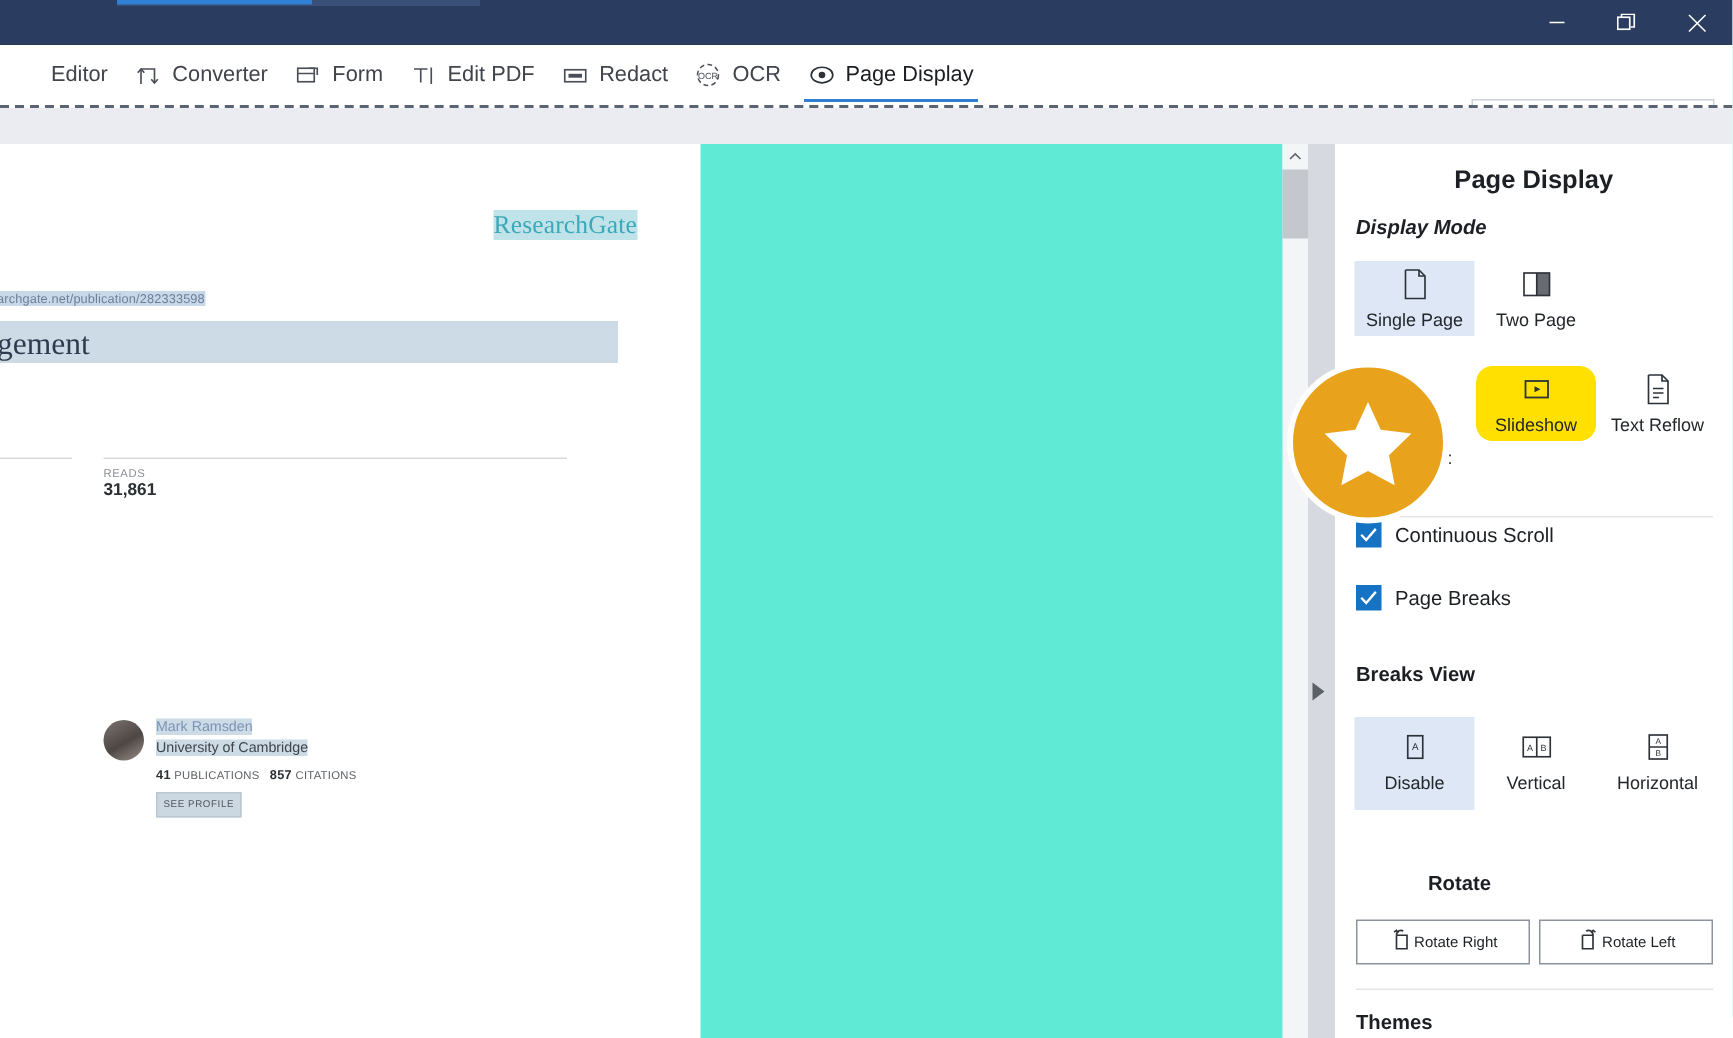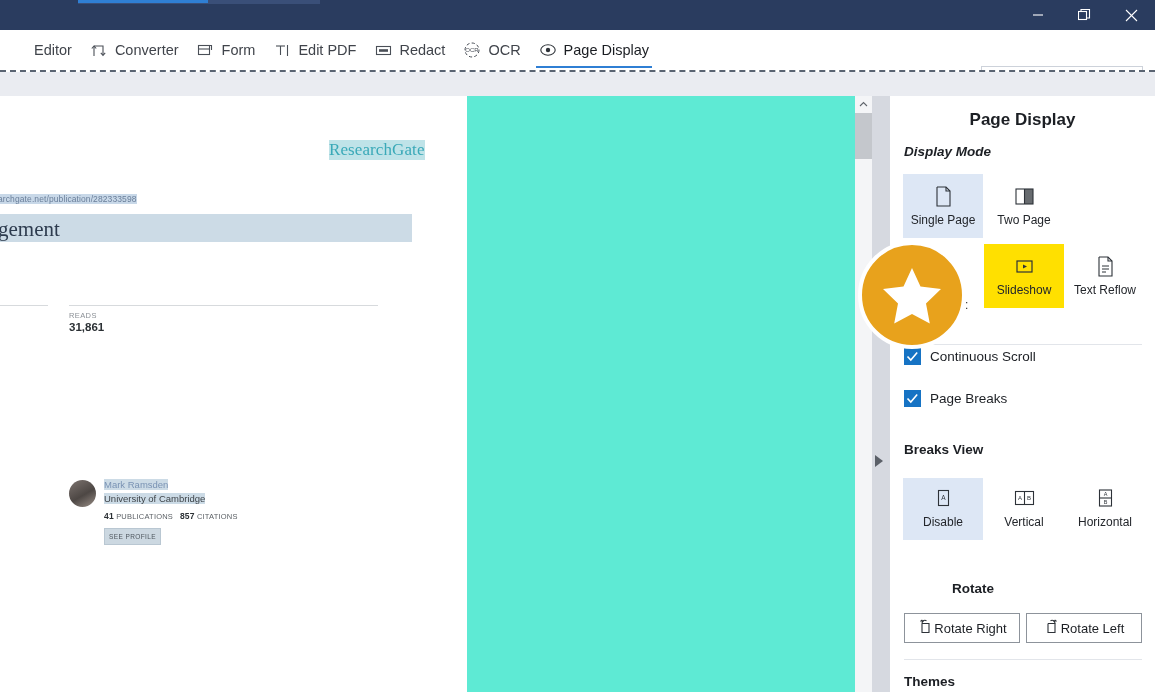"Single Page" .mode-cell { height: 64px -> 50px }
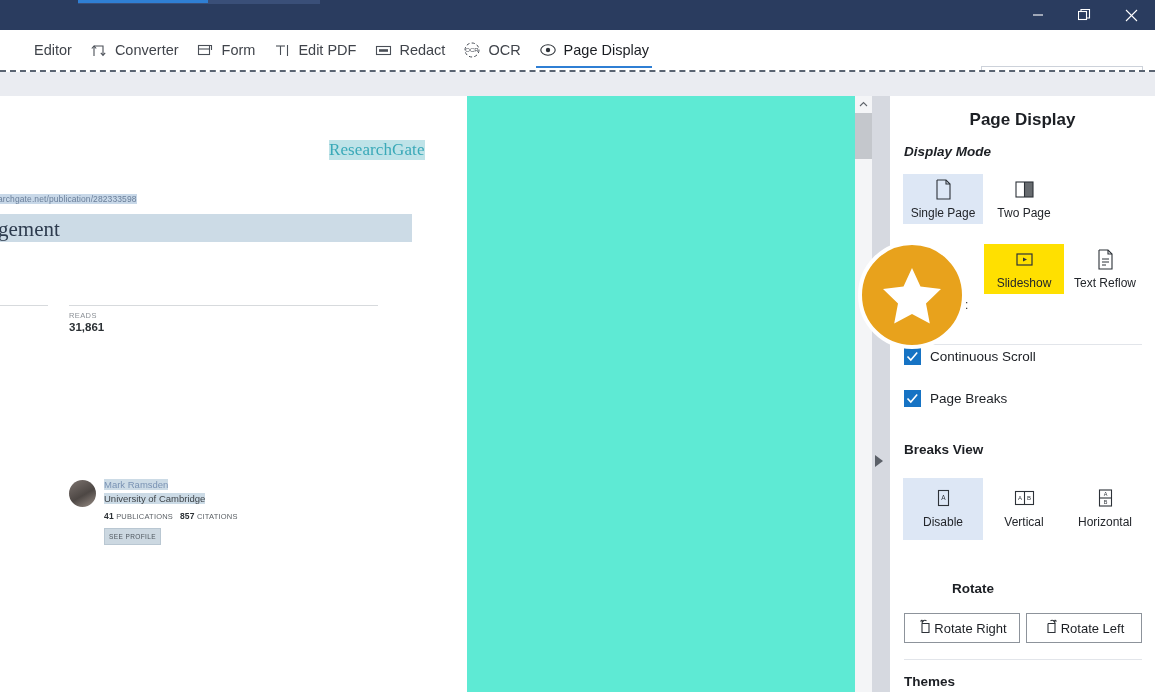"Slideshow" .mode-cell.highlight { border-radius: none -> 11px }
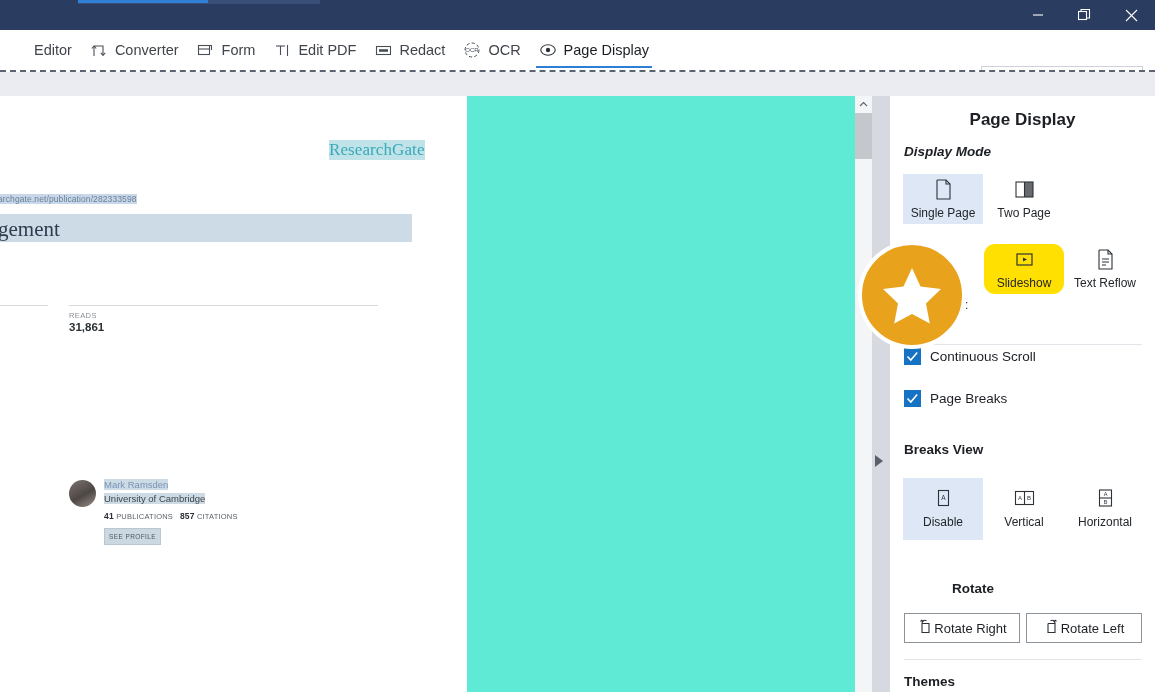"Rotate Right" .rot-btn { font-size: 13px -> 10px }
